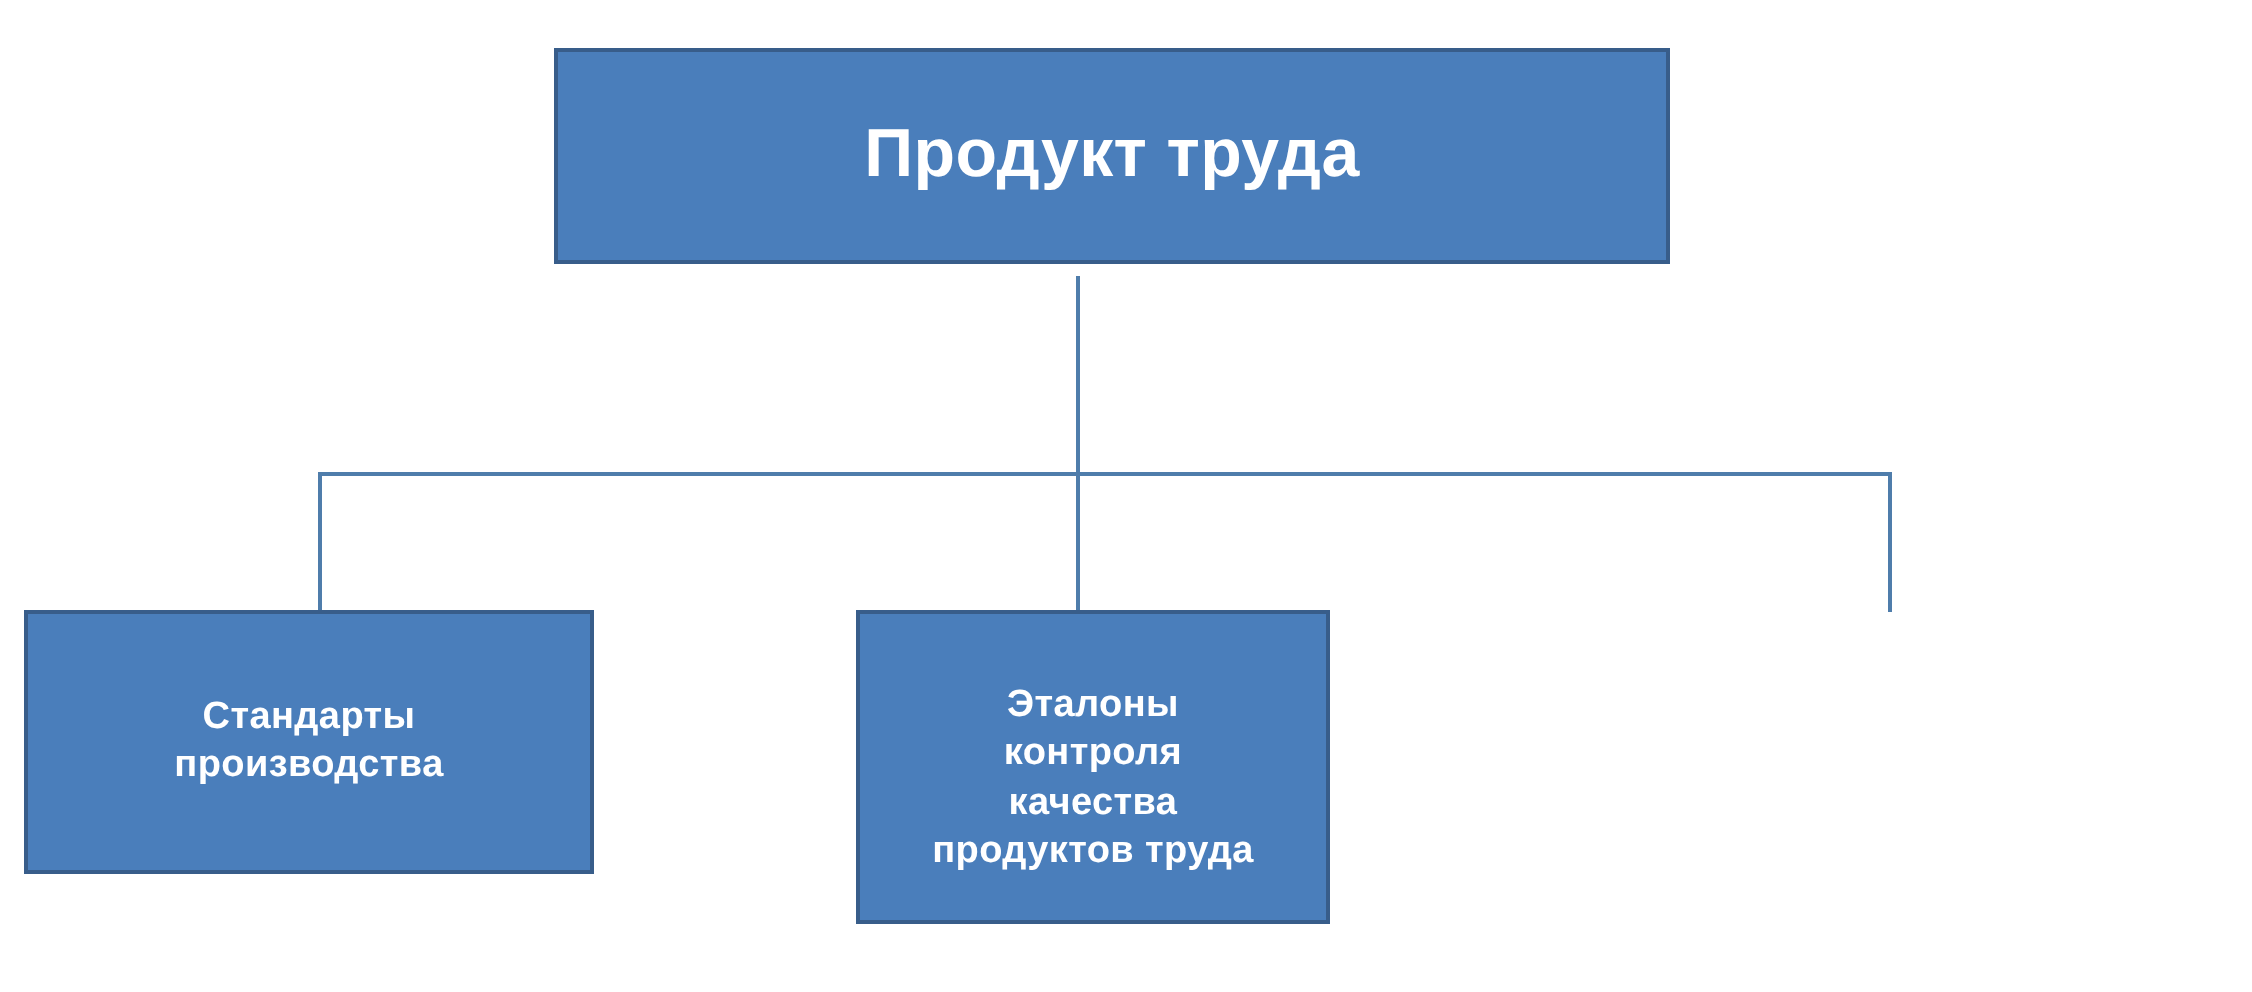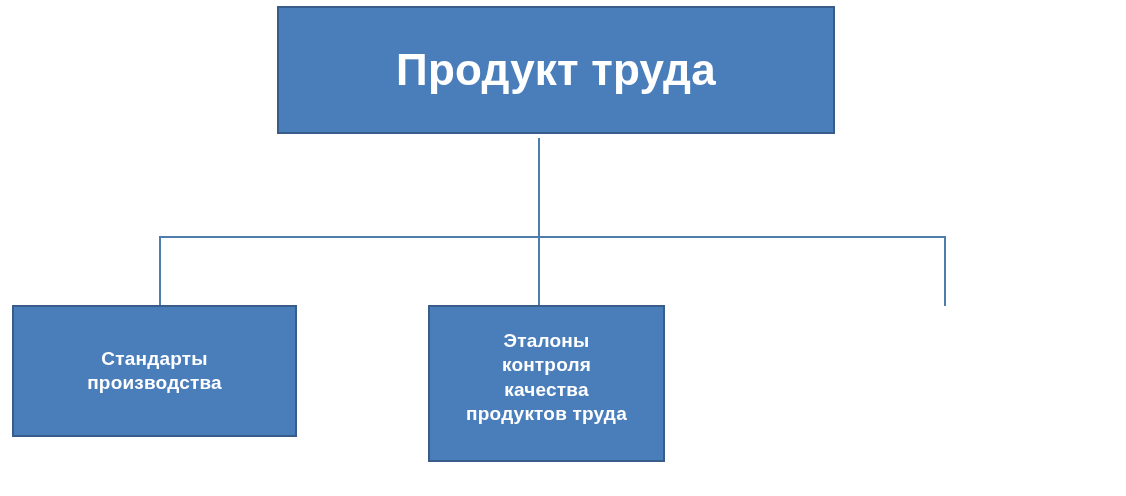"Продукт труда" #node-root { font-size: 44px -> 34px; height: 128px -> 108px; top: 6px -> 24px }
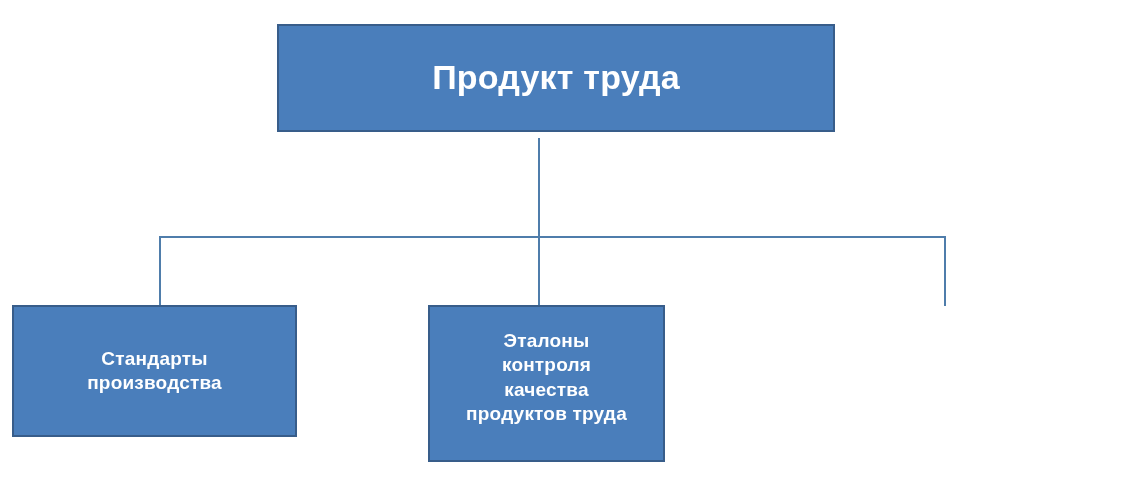"Эталоны" #node-child-1 { padding-top: 22px -> 34px }
